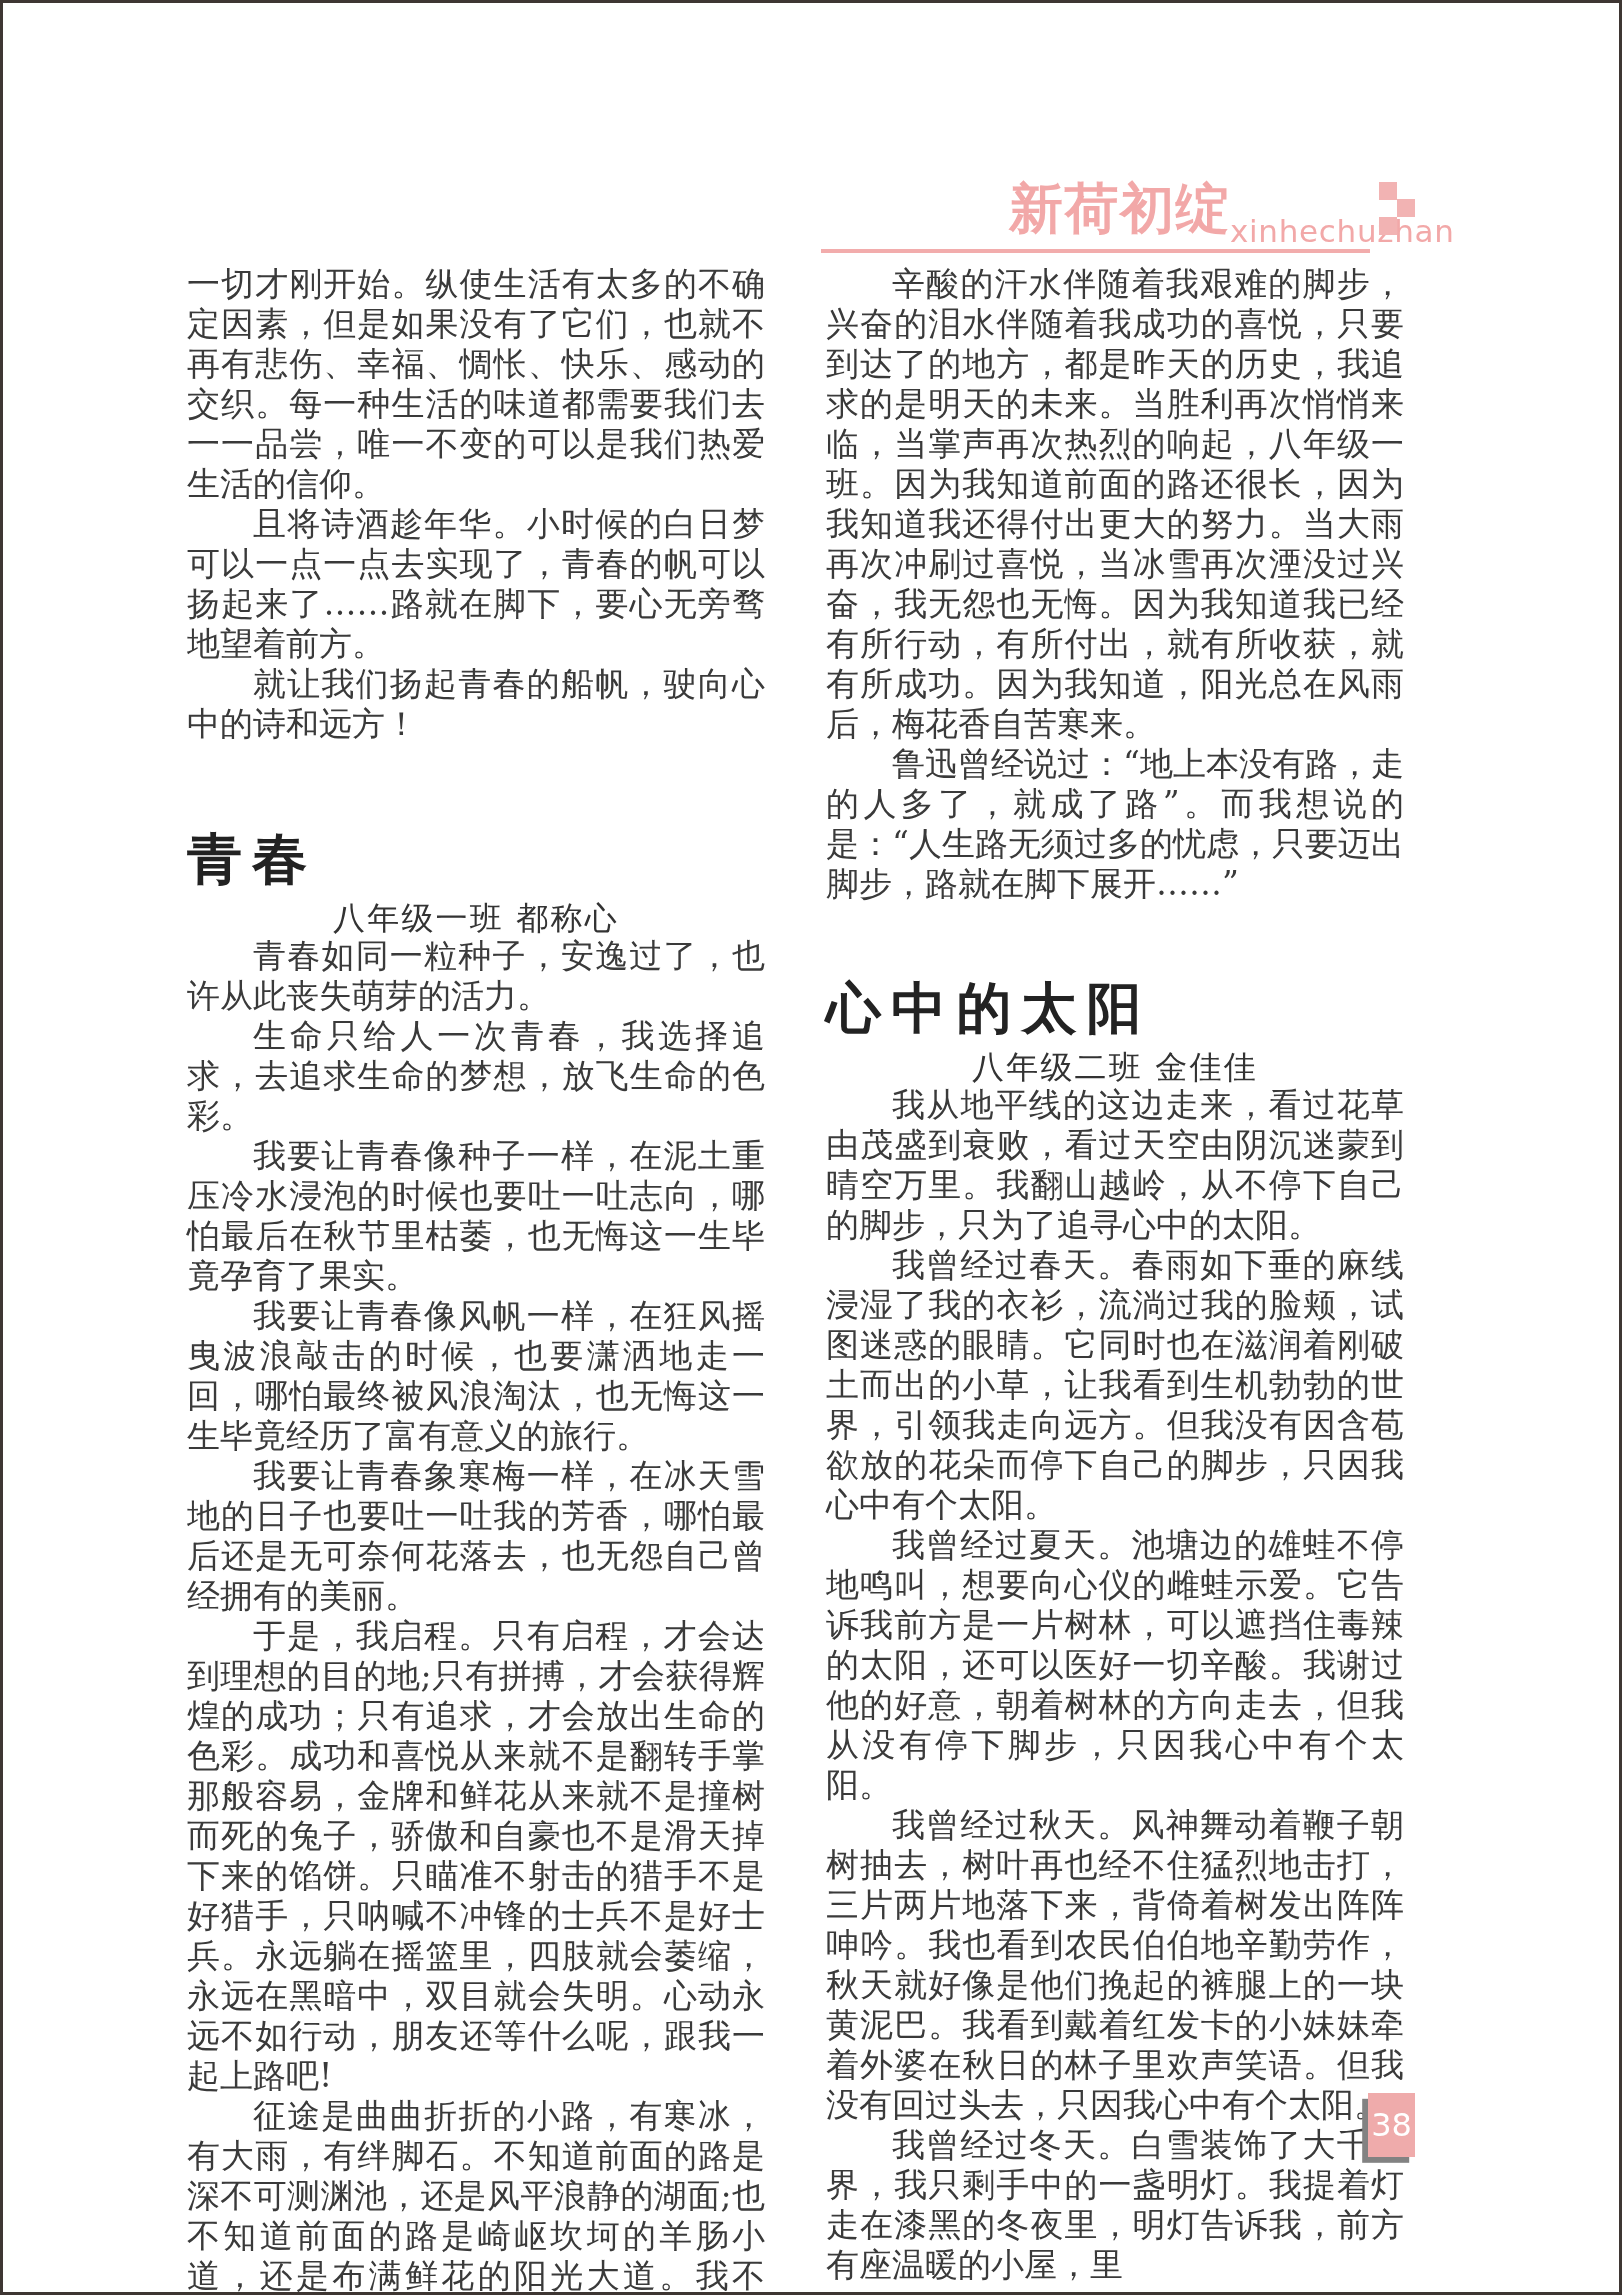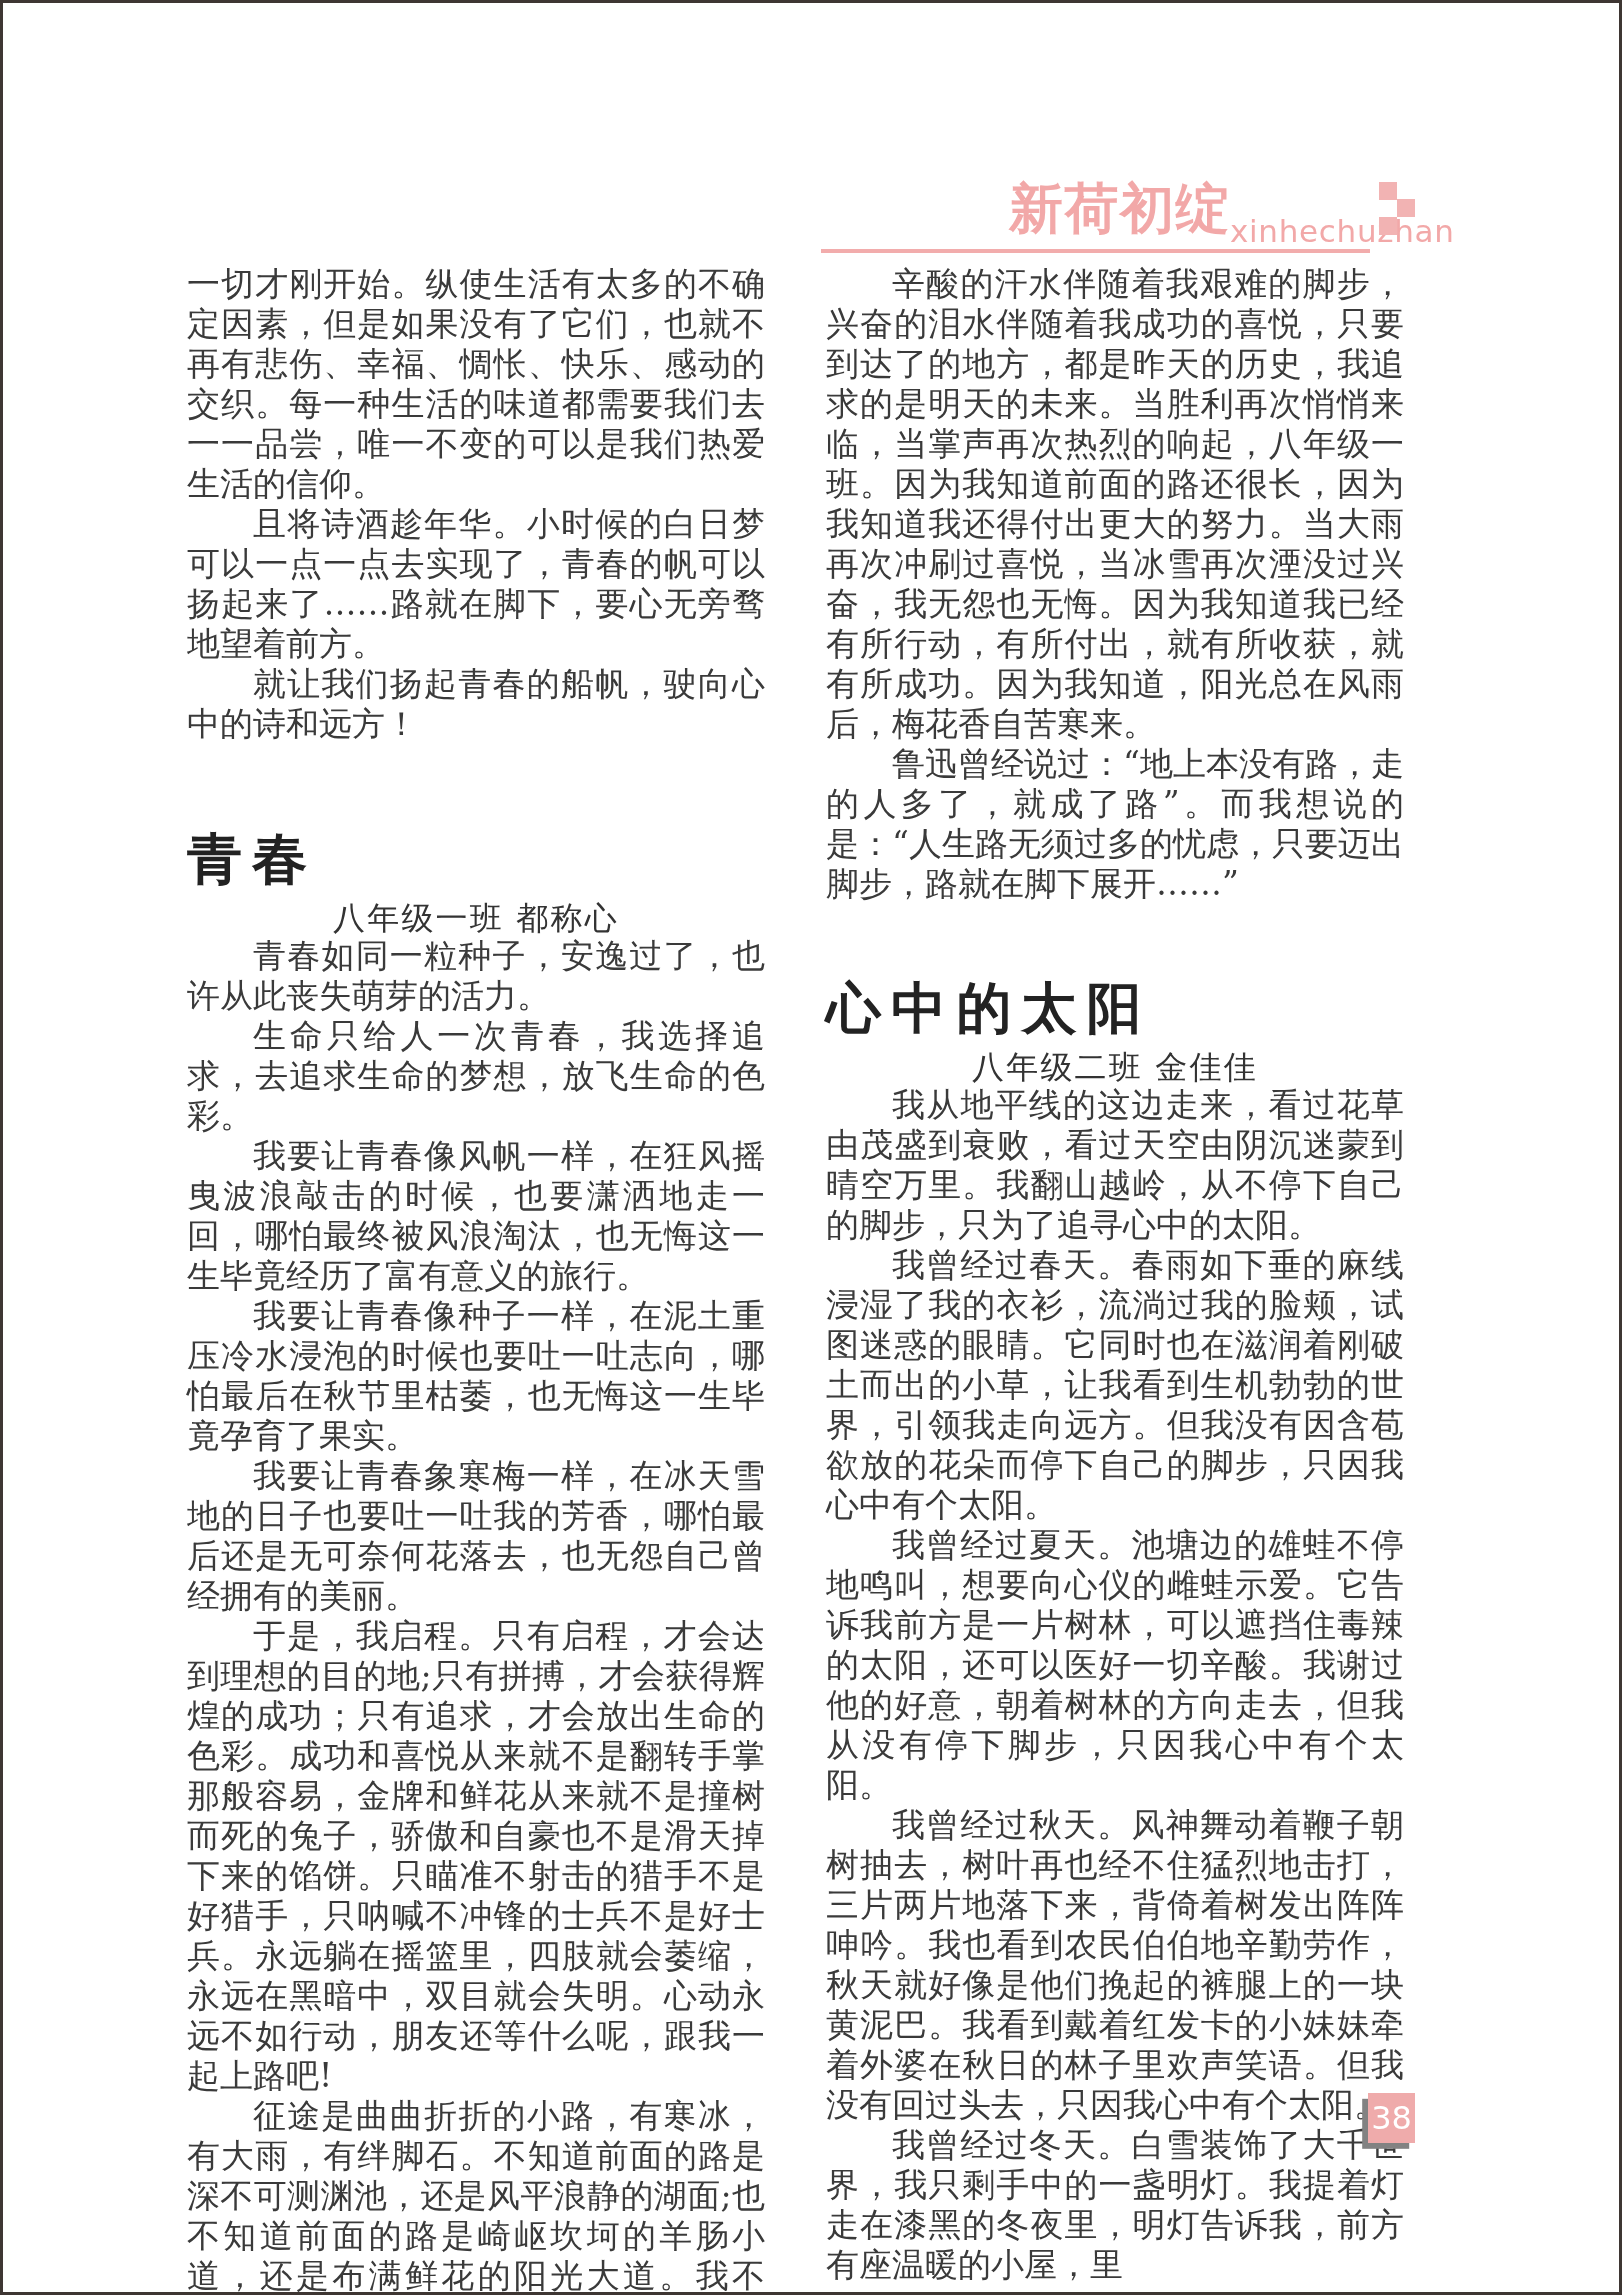"我要让青春像风帆一样，在狂风摇曳波浪敲击的时候，也要潇洒地走一回，哪怕最终被风浪" p { order: before "我要让青春像种子一样，在泥土重压冷水浸泡的时候也要吐一吐志向，哪怕最后在秋节里枯" -> after "我要让青春像种子一样，在泥土重压冷水浸泡的时候也要吐一吐志向，哪怕最后在秋节里枯" }
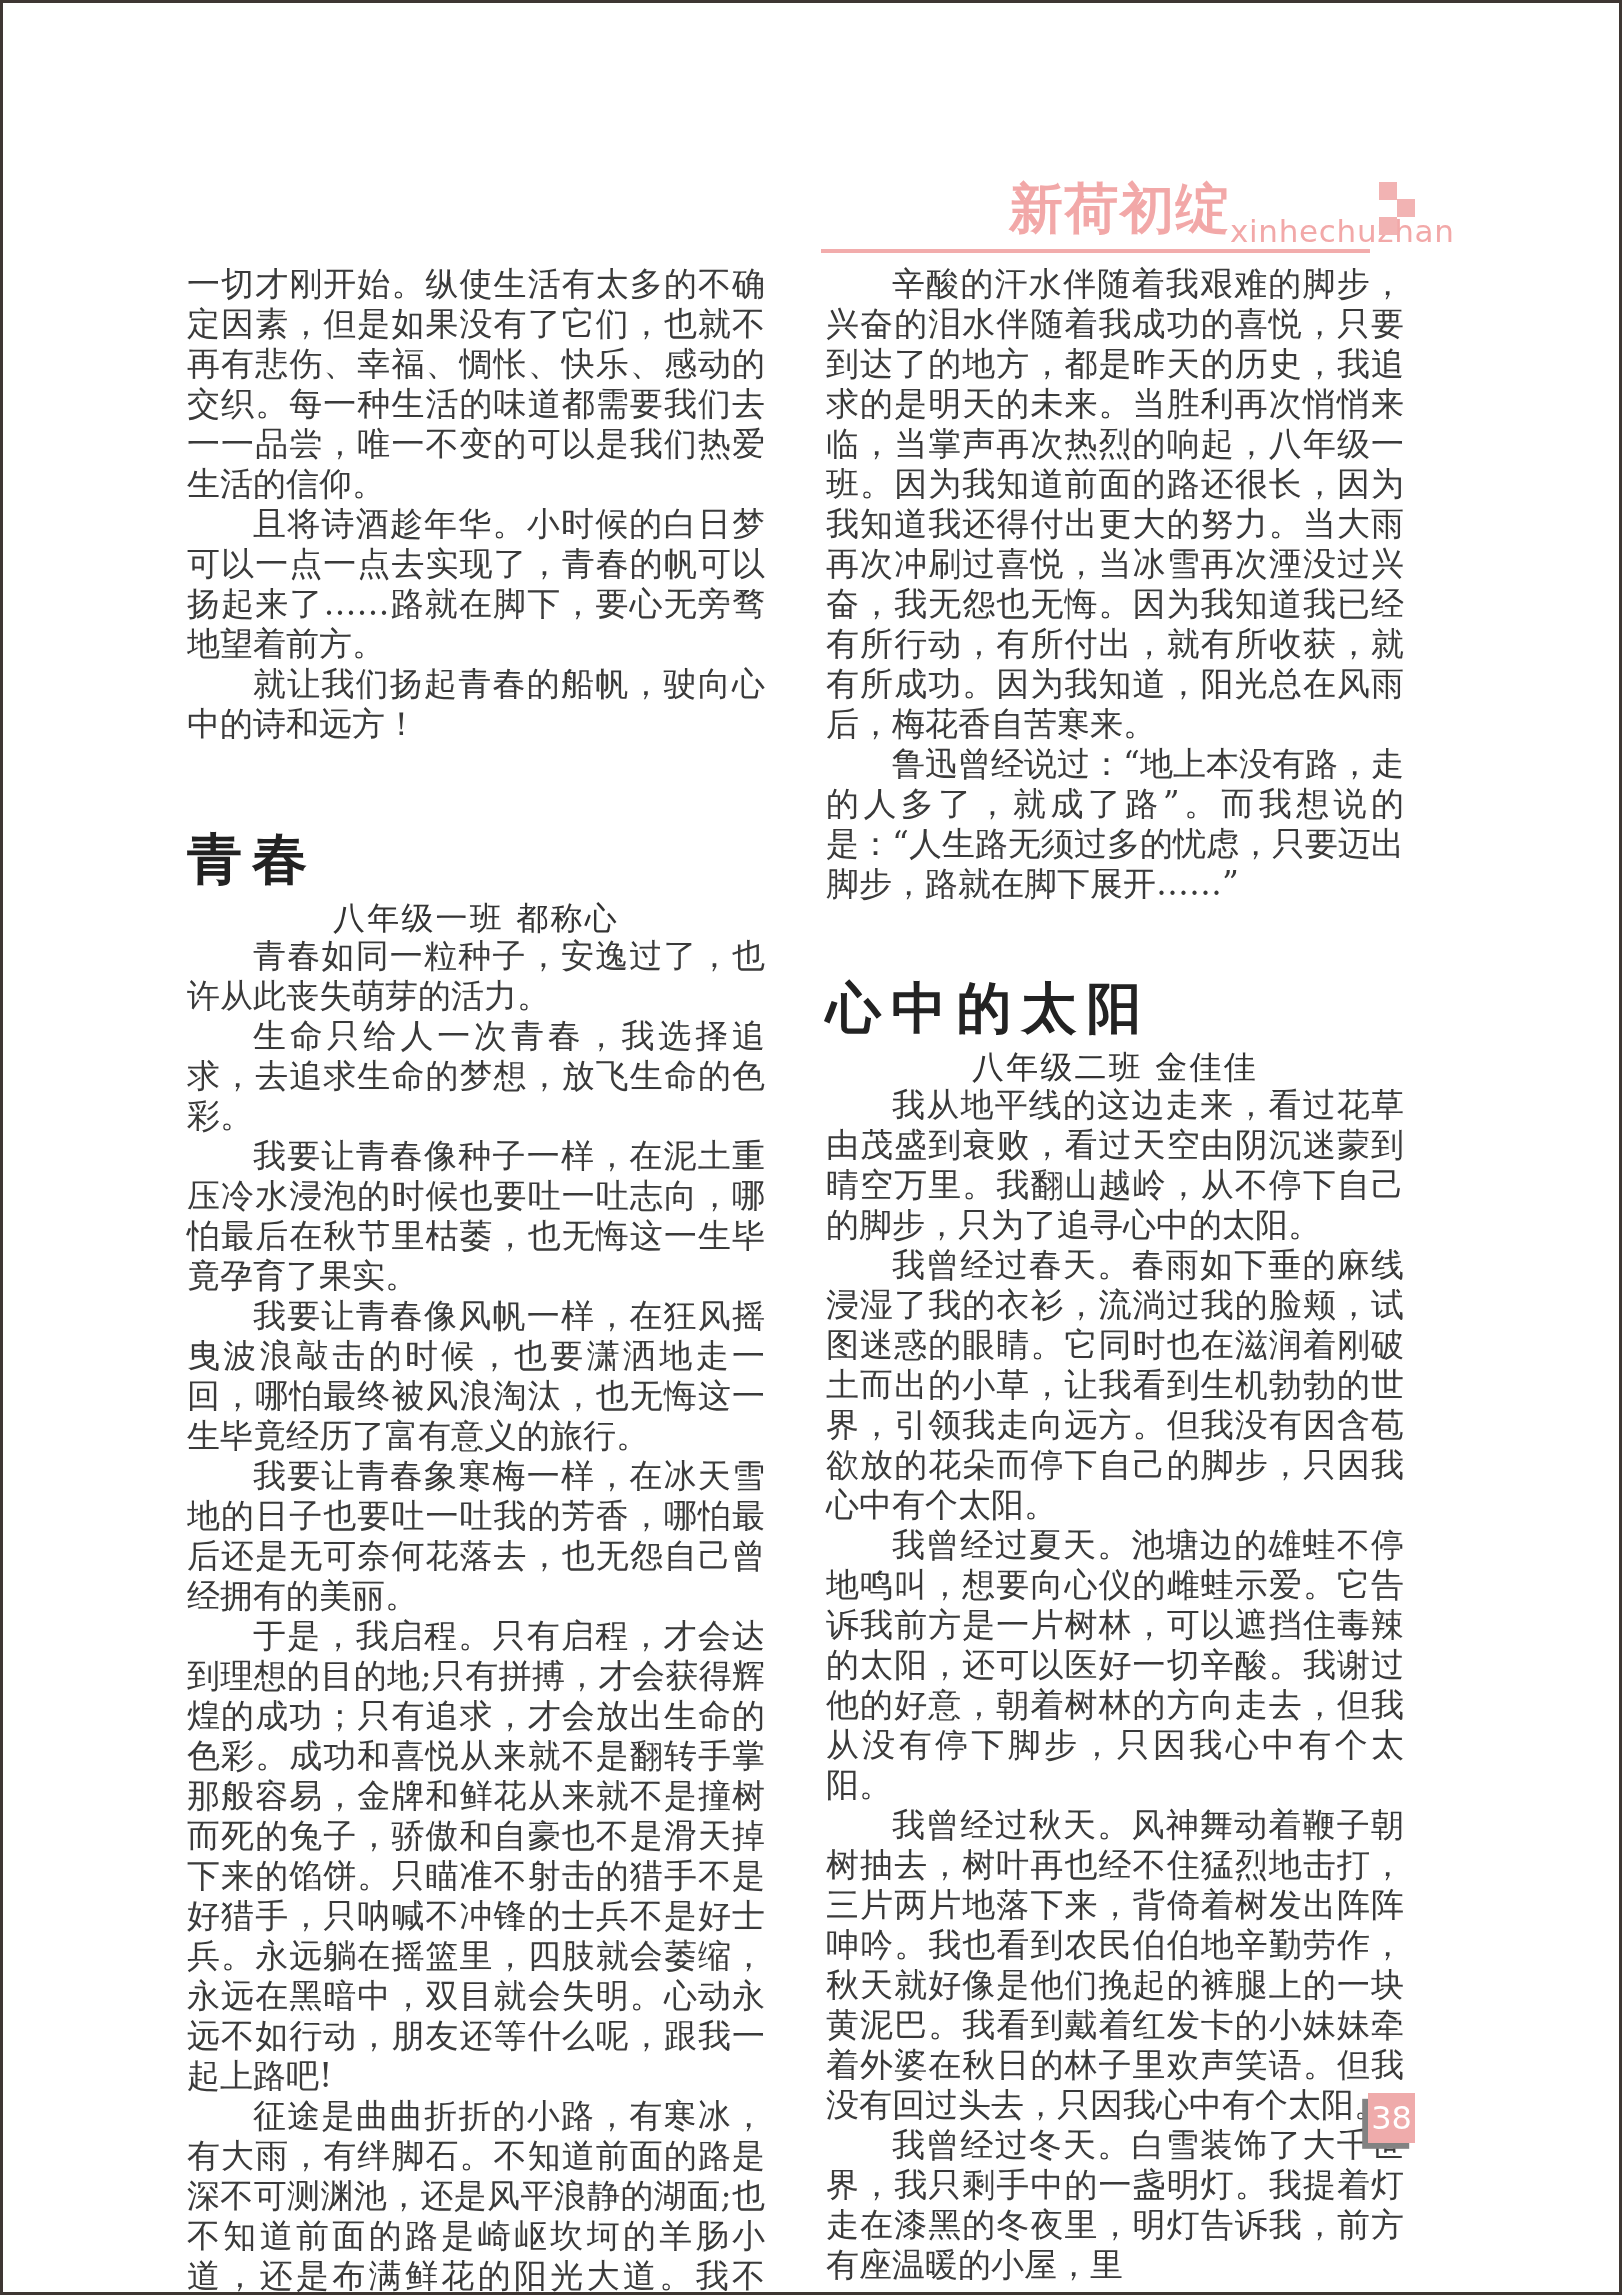"38" .page-badge { height: 50px -> 64px }
